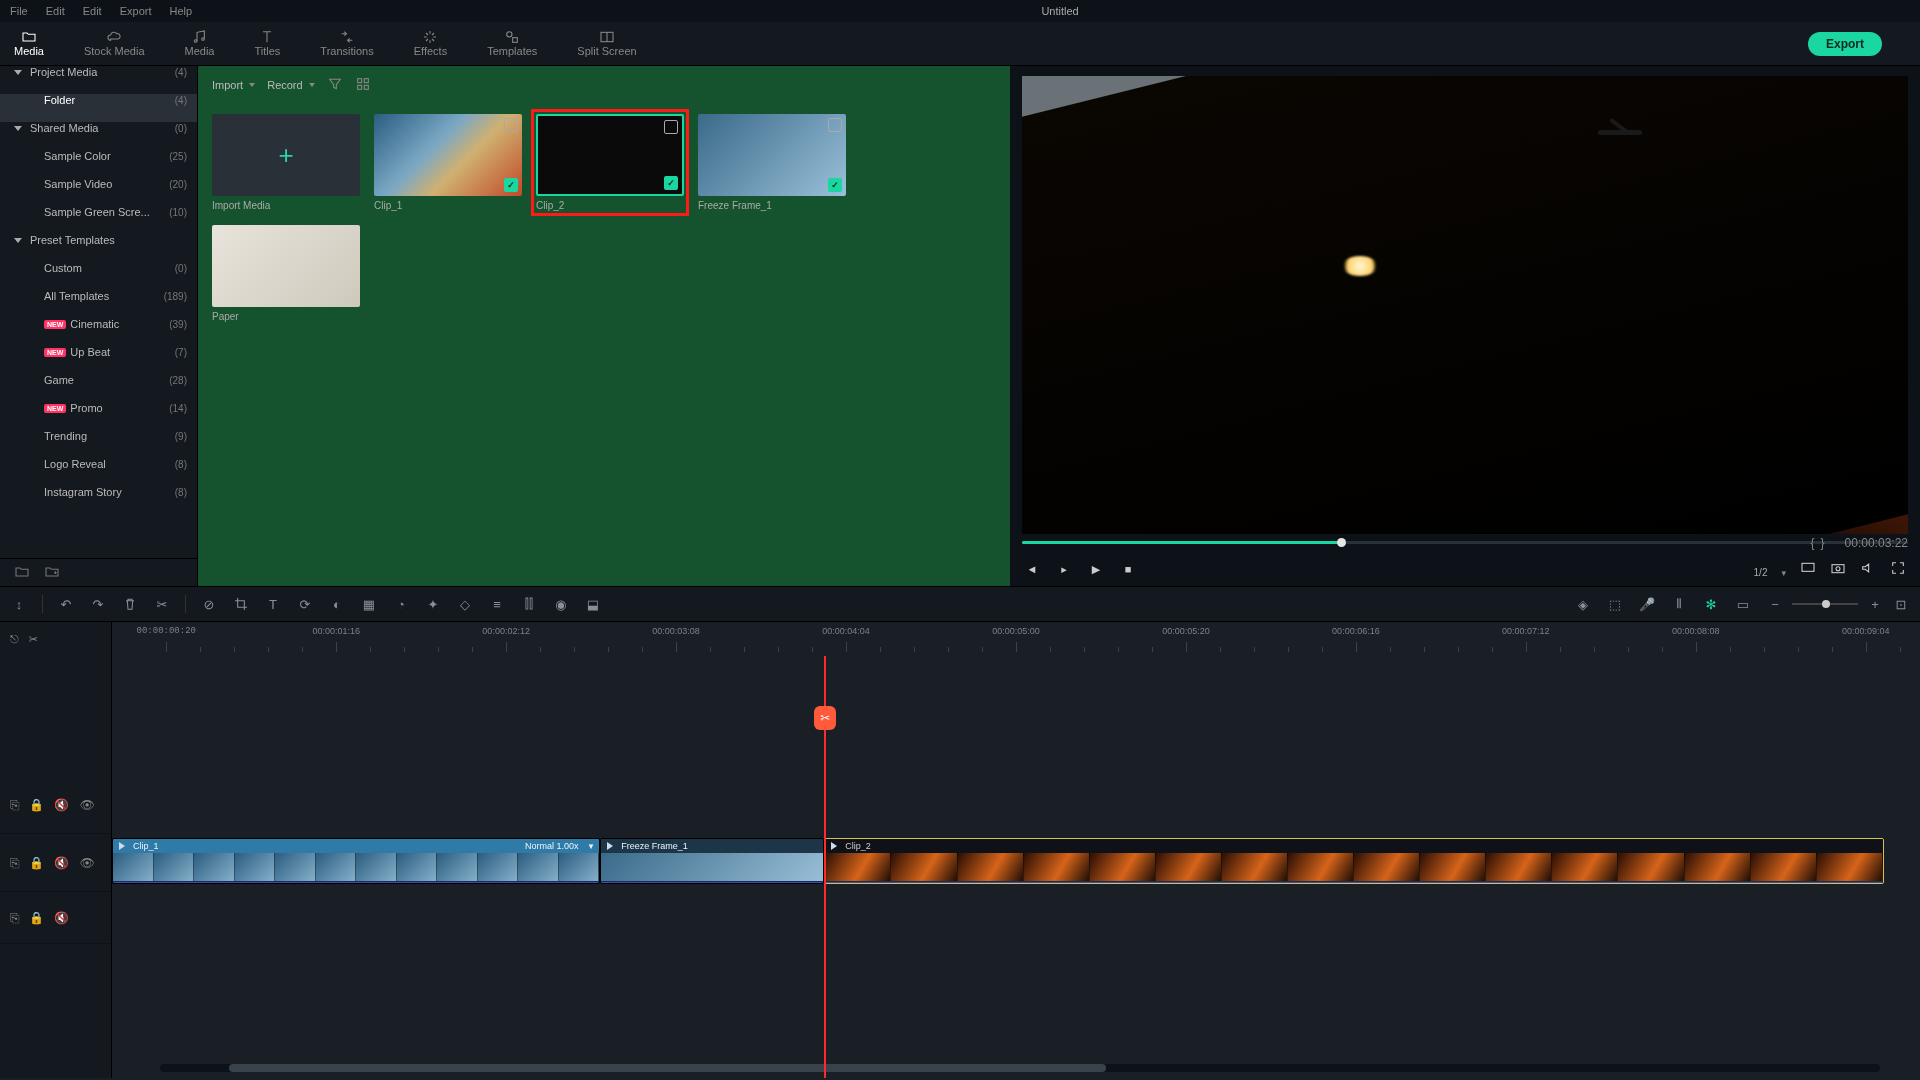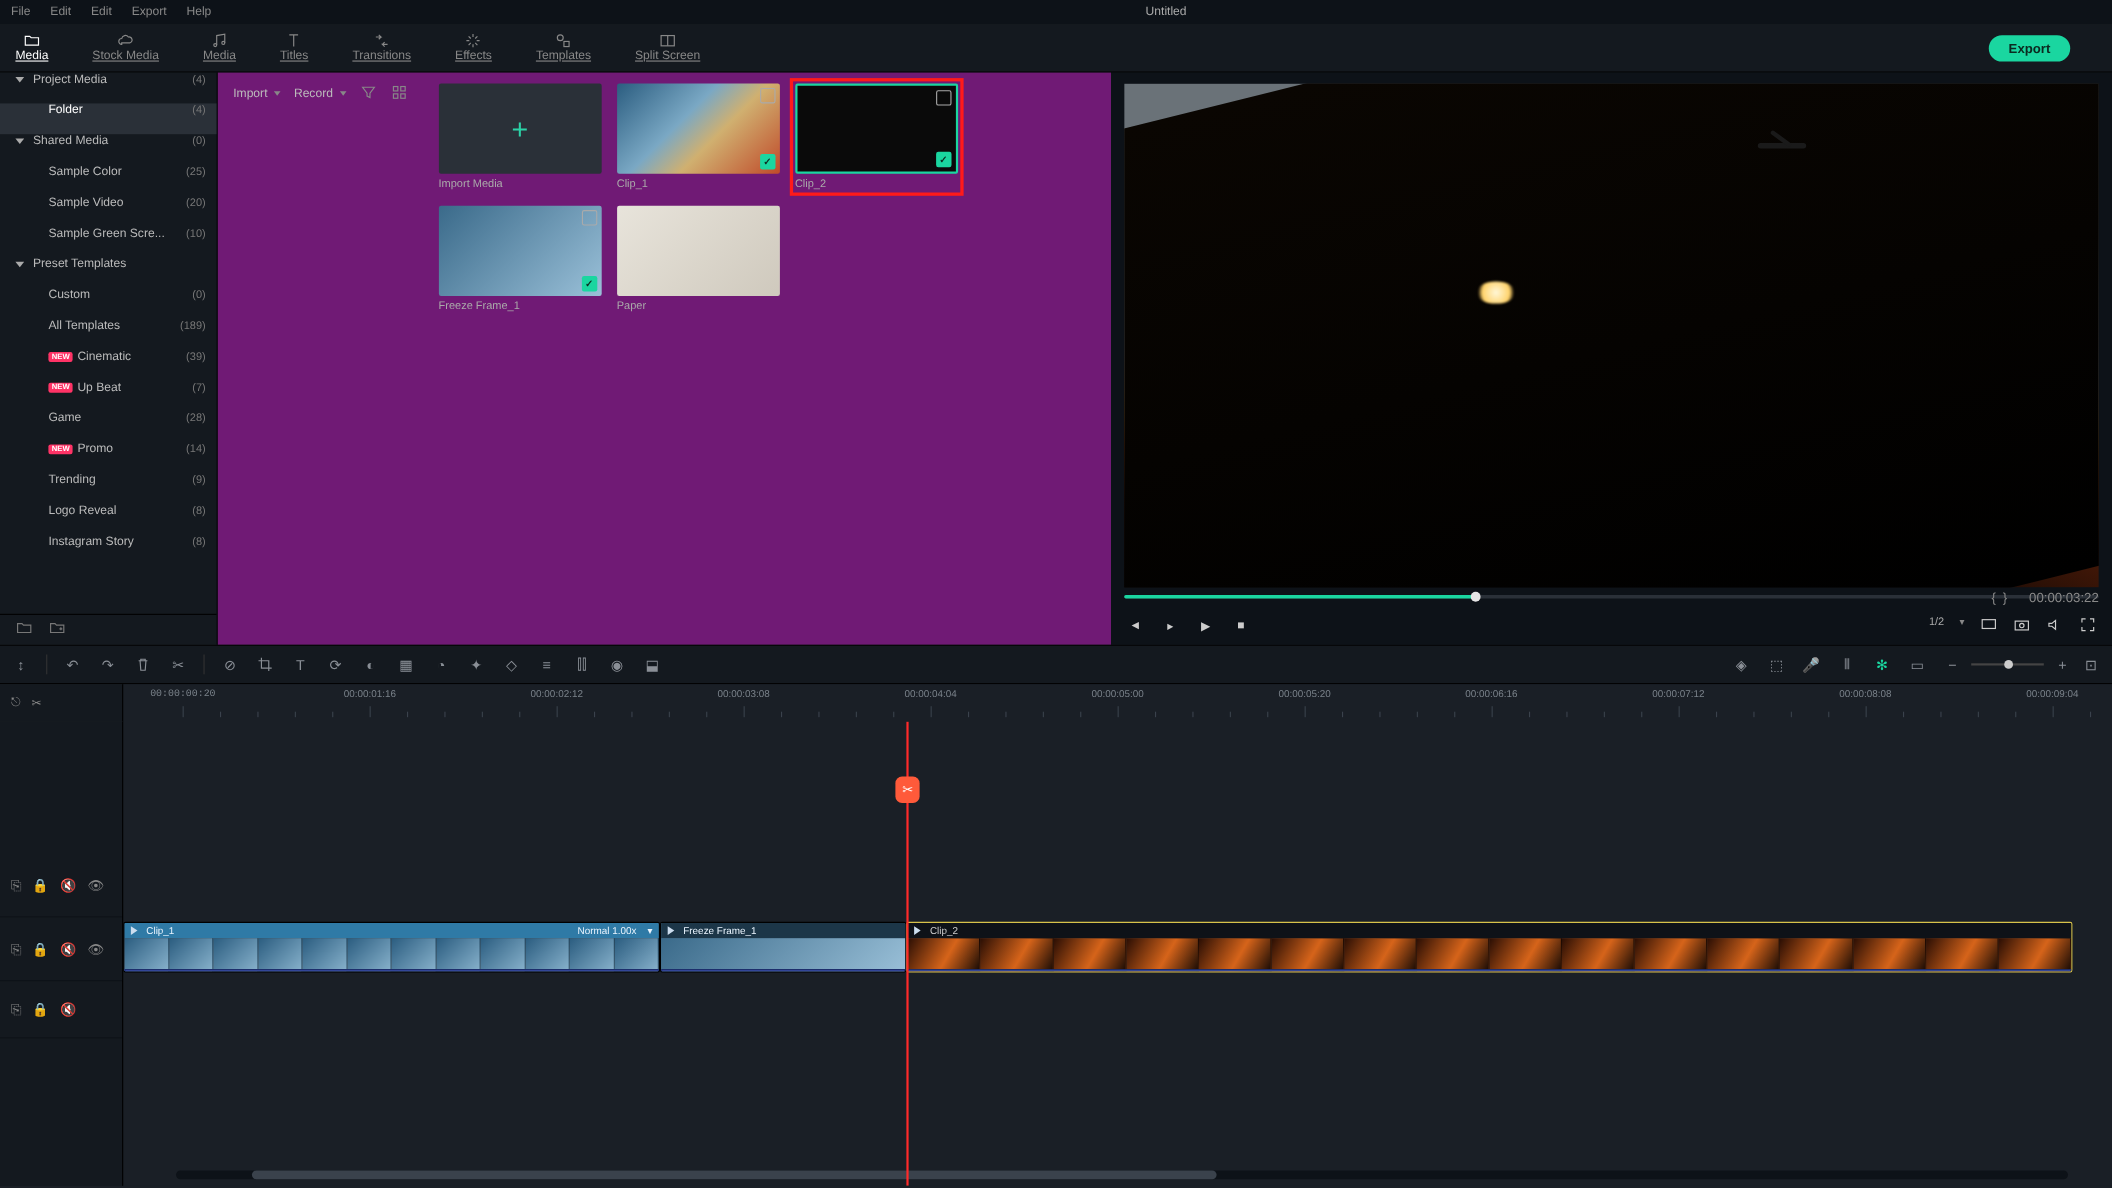"Media" .tab .tab-lbl { text-decoration: underline -> none }
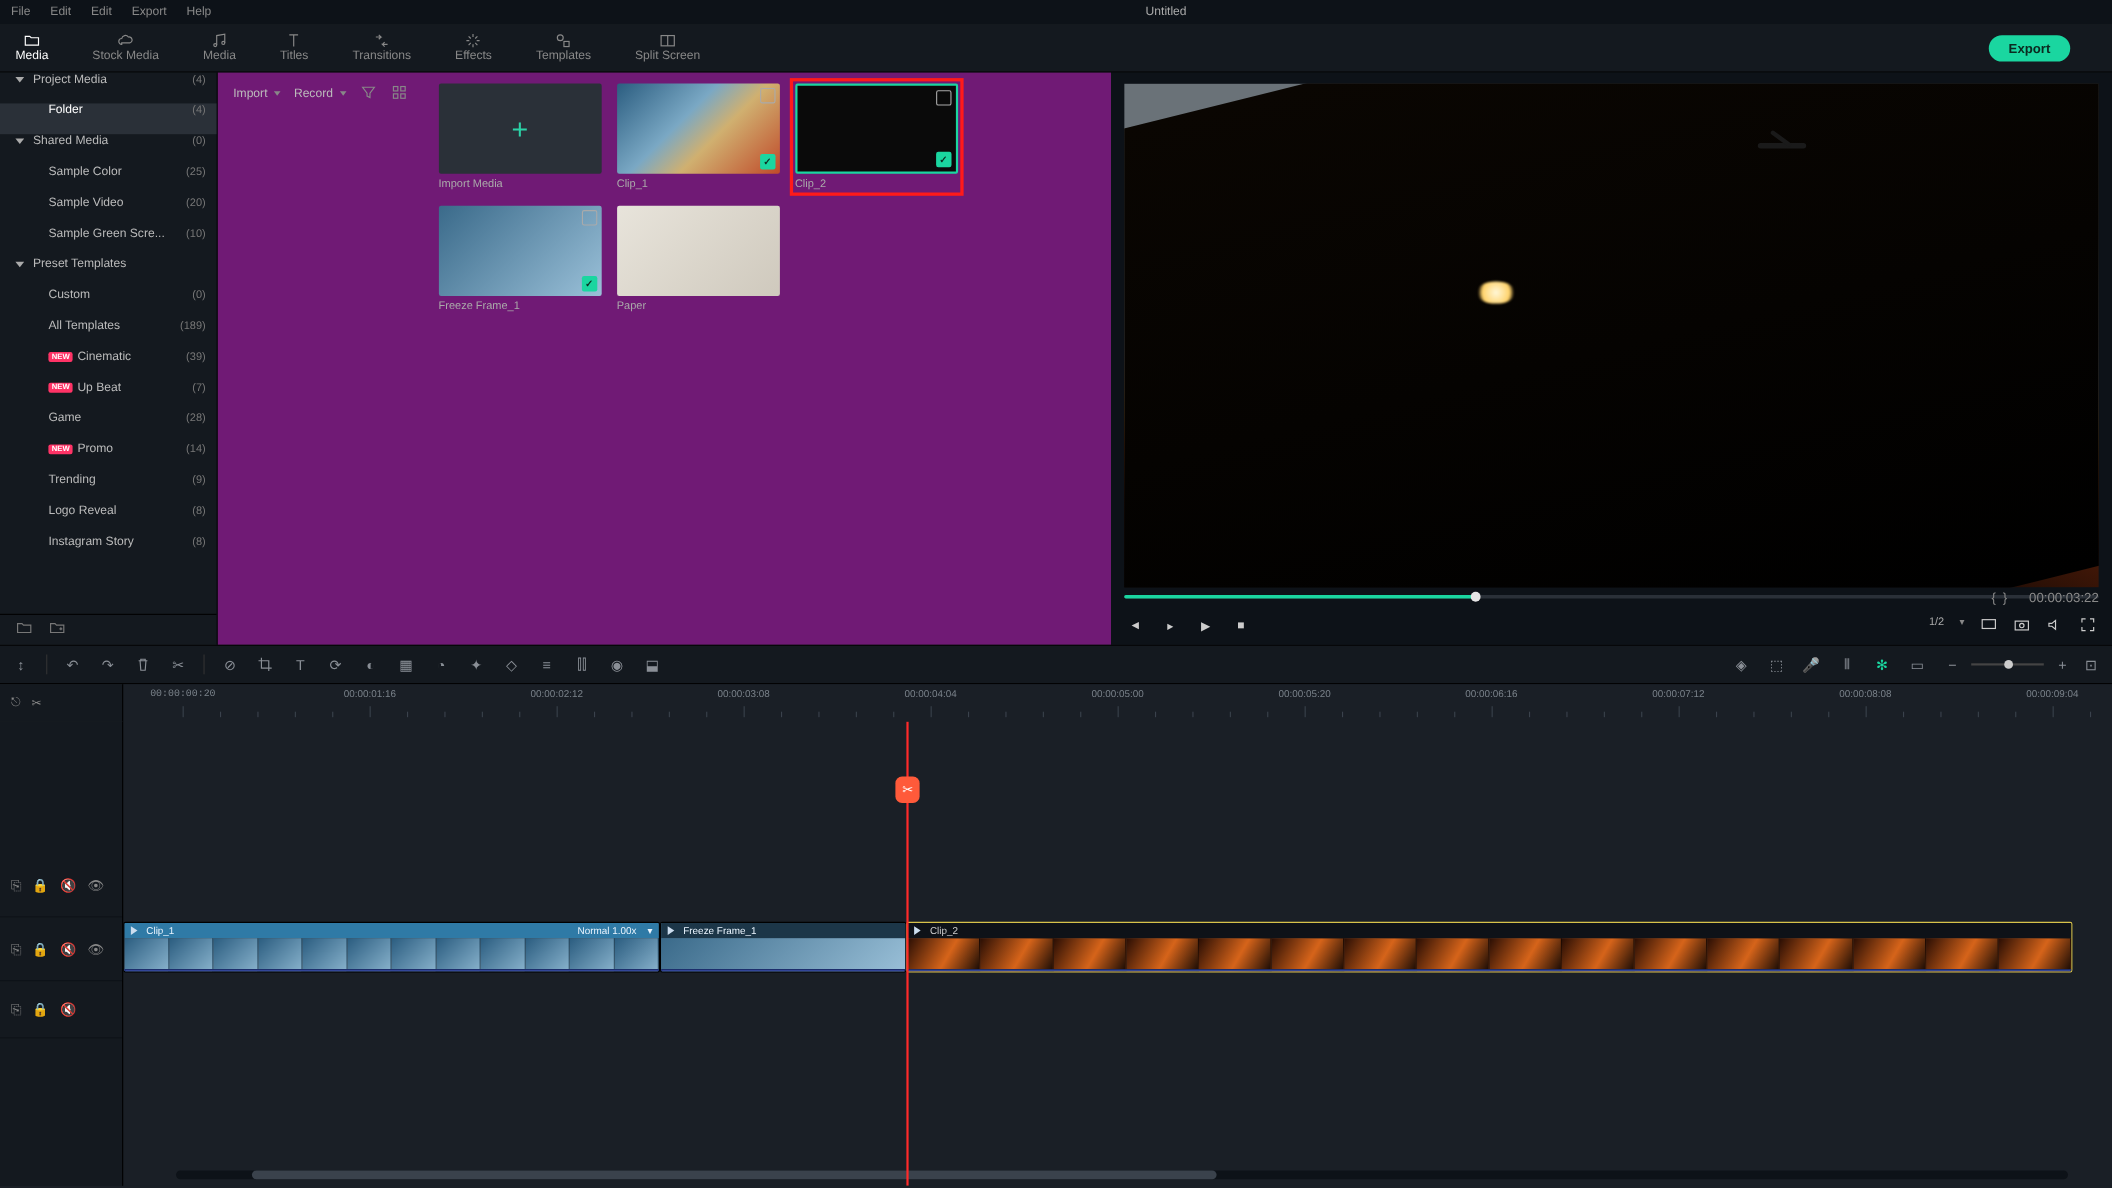"Import" .mediapanel { background: #701a75 -> #14532d; flex-direction: row -> column }
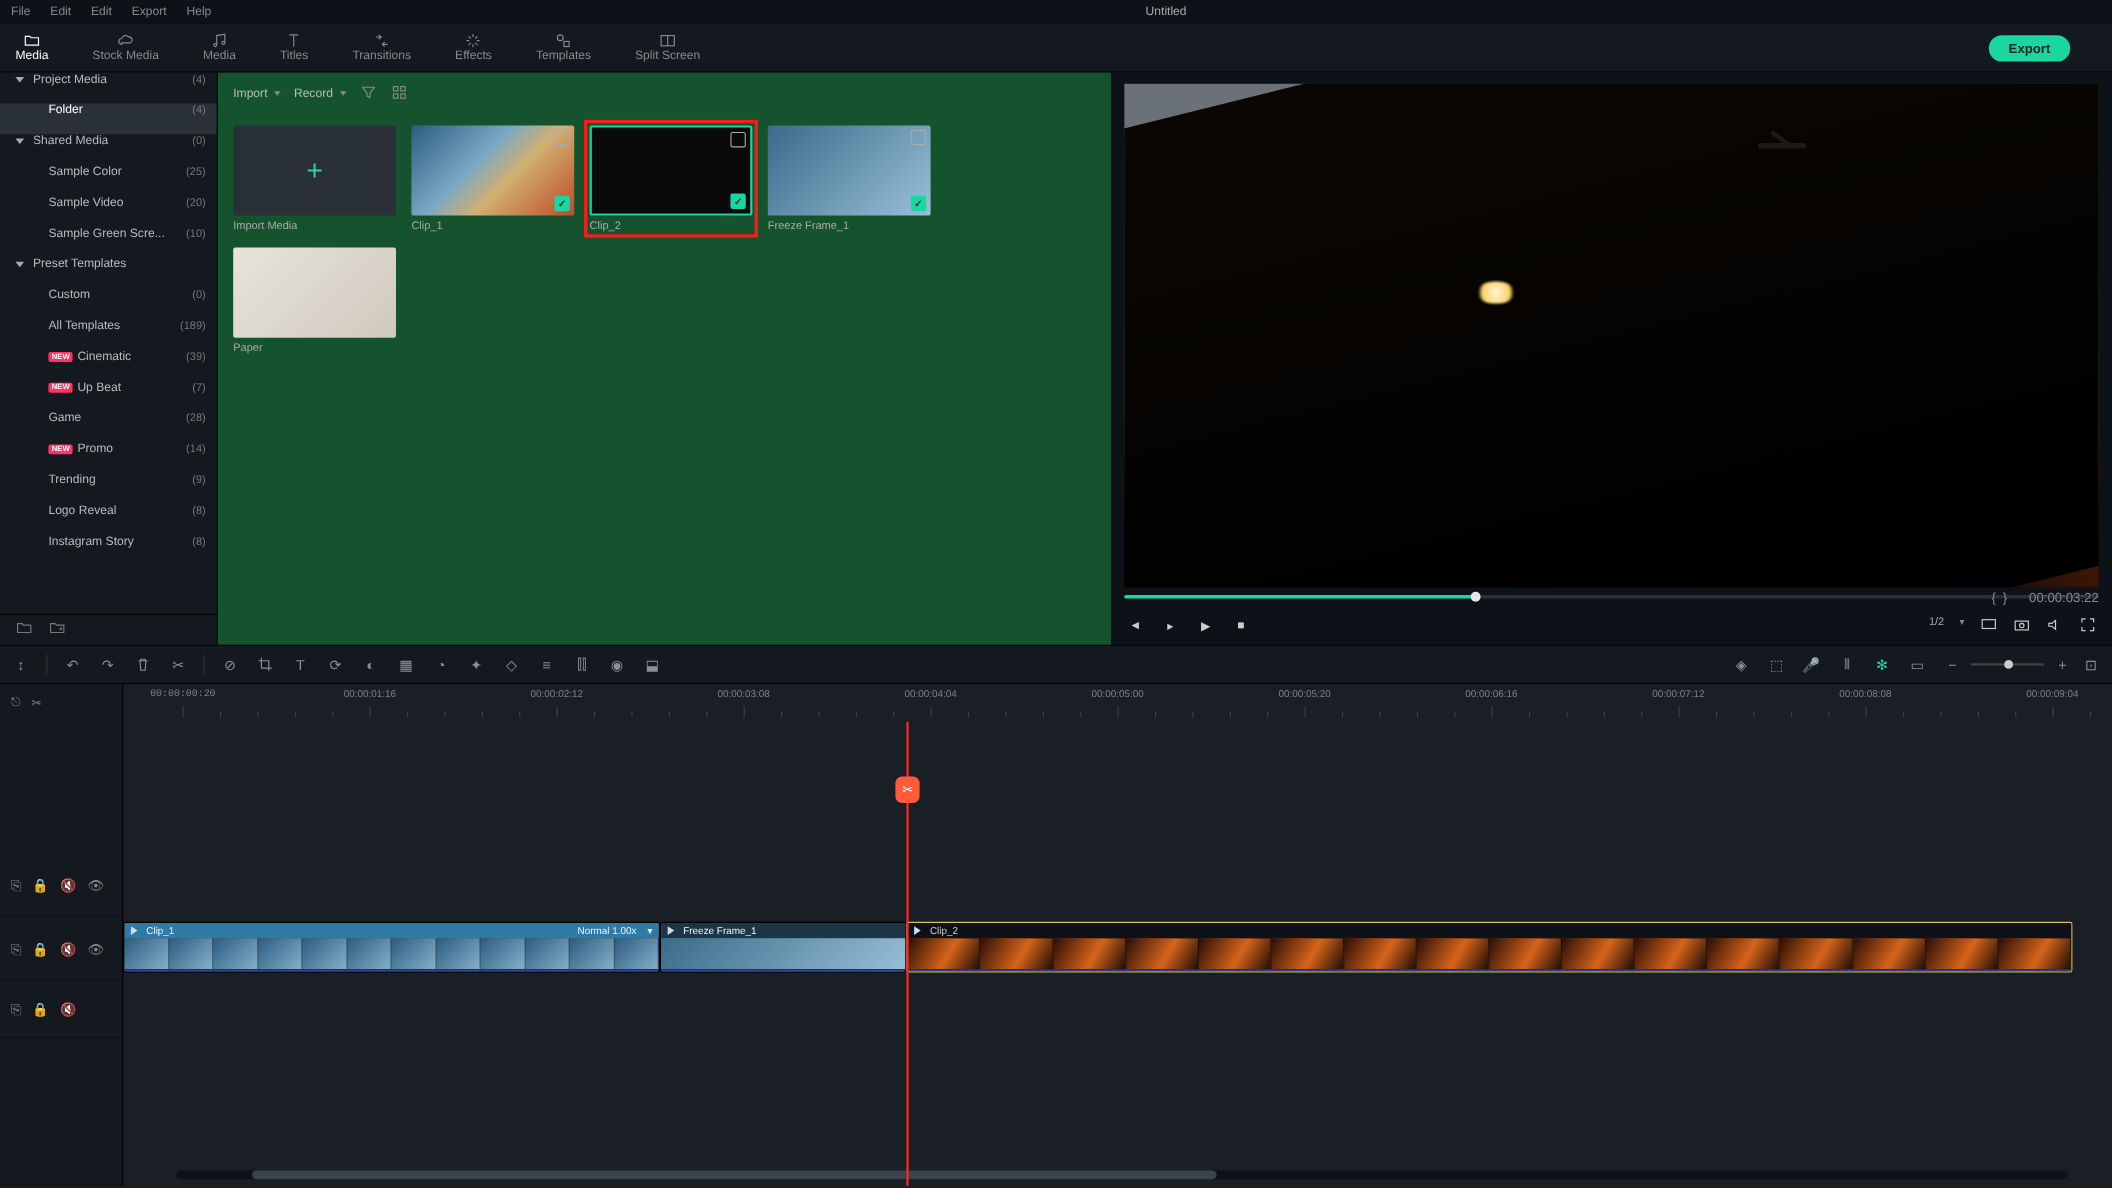"1/2" .pc-right { align-items: flex-start -> flex-end }
